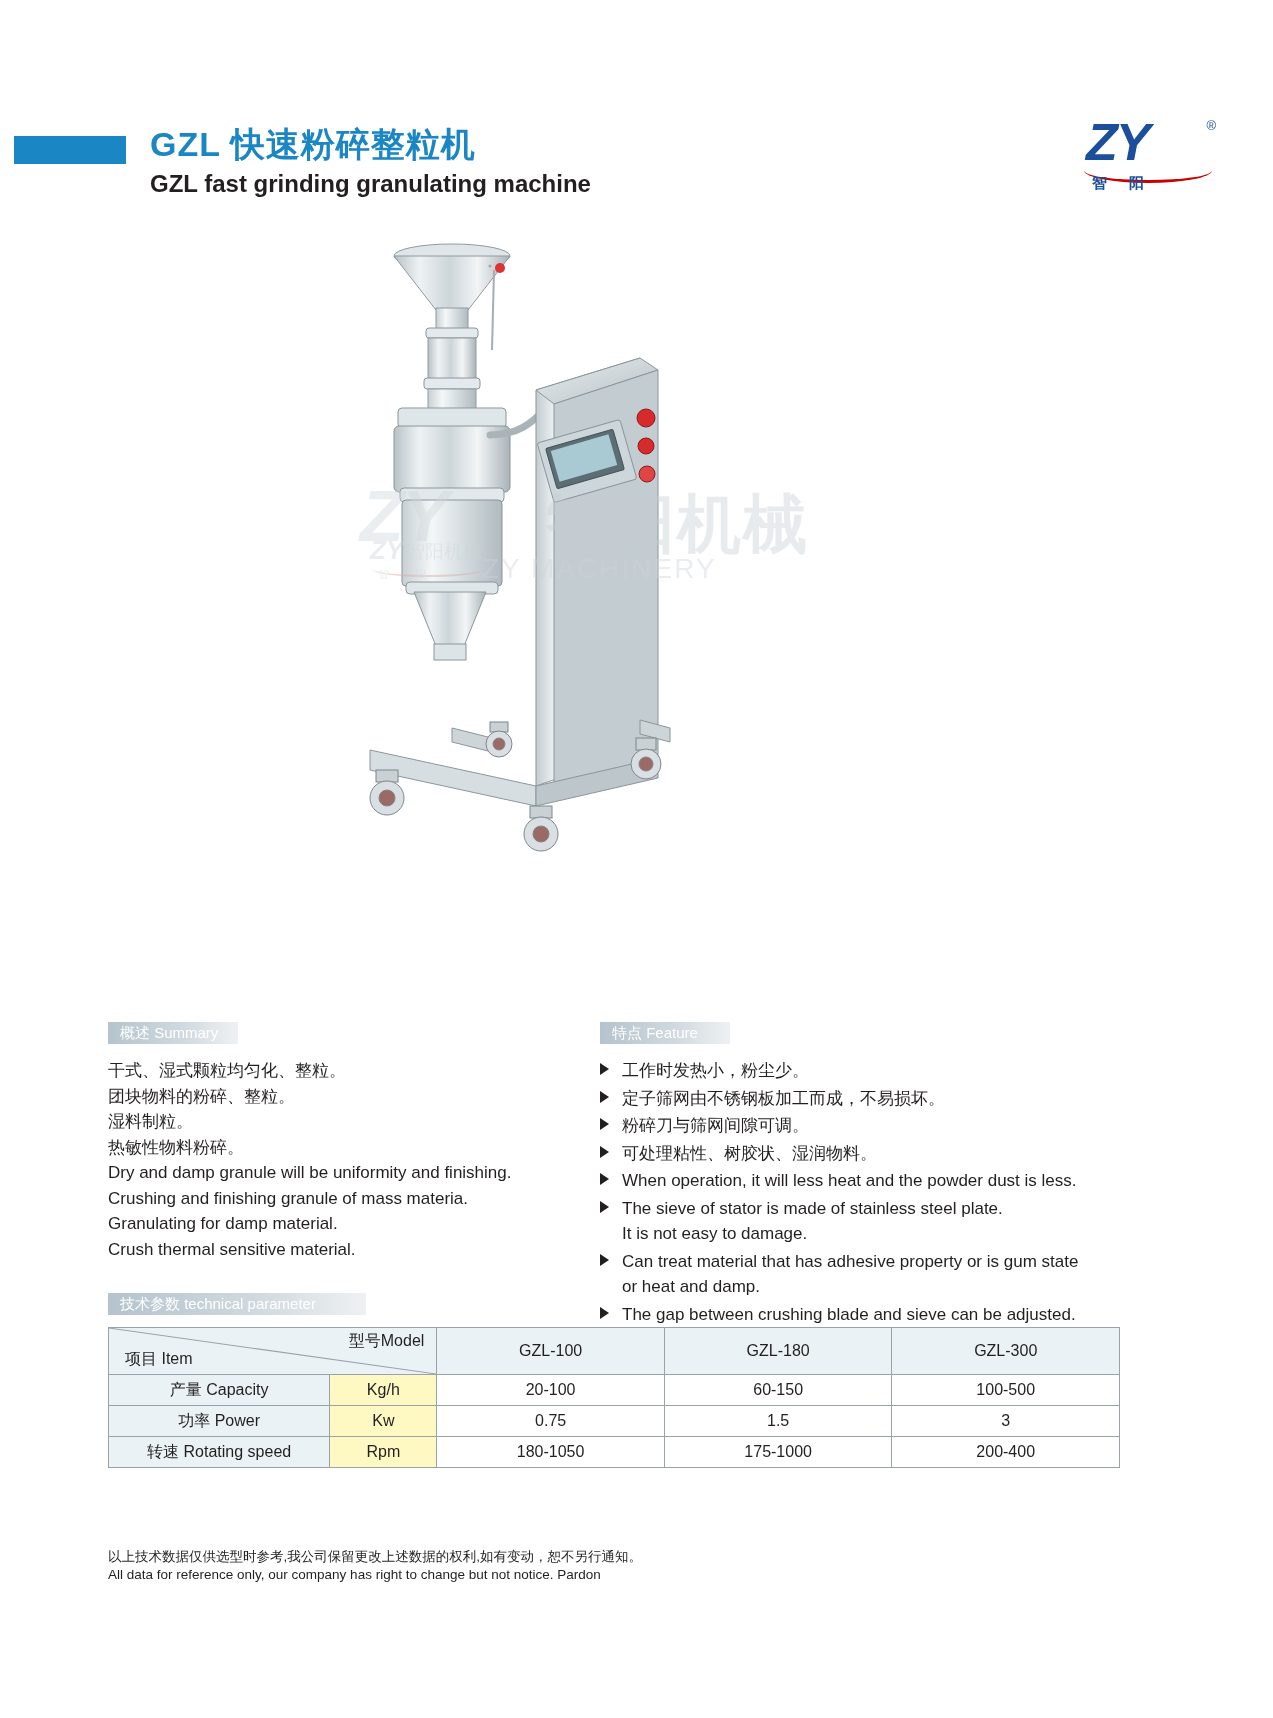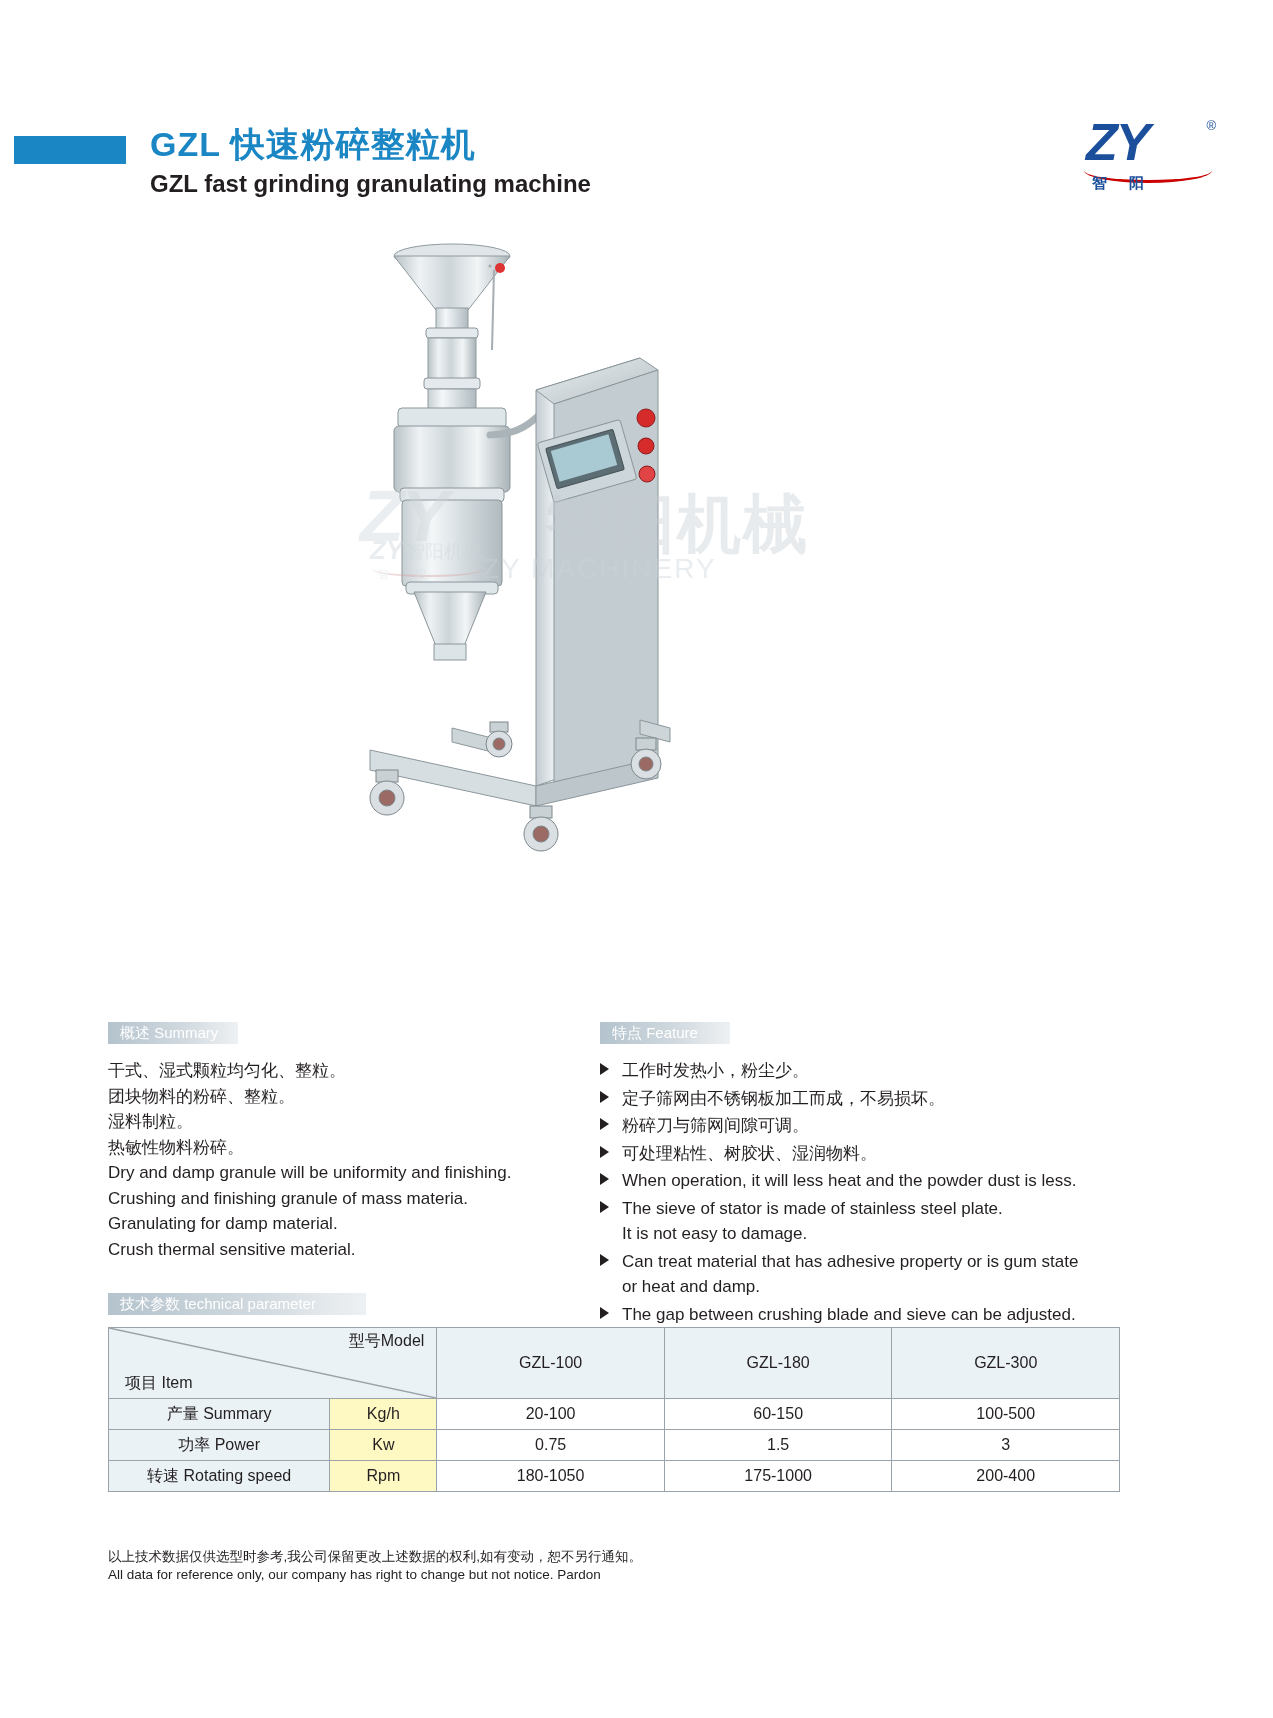"型号Model" .hdr-cell { padding: 12px !important -> 0 !important }
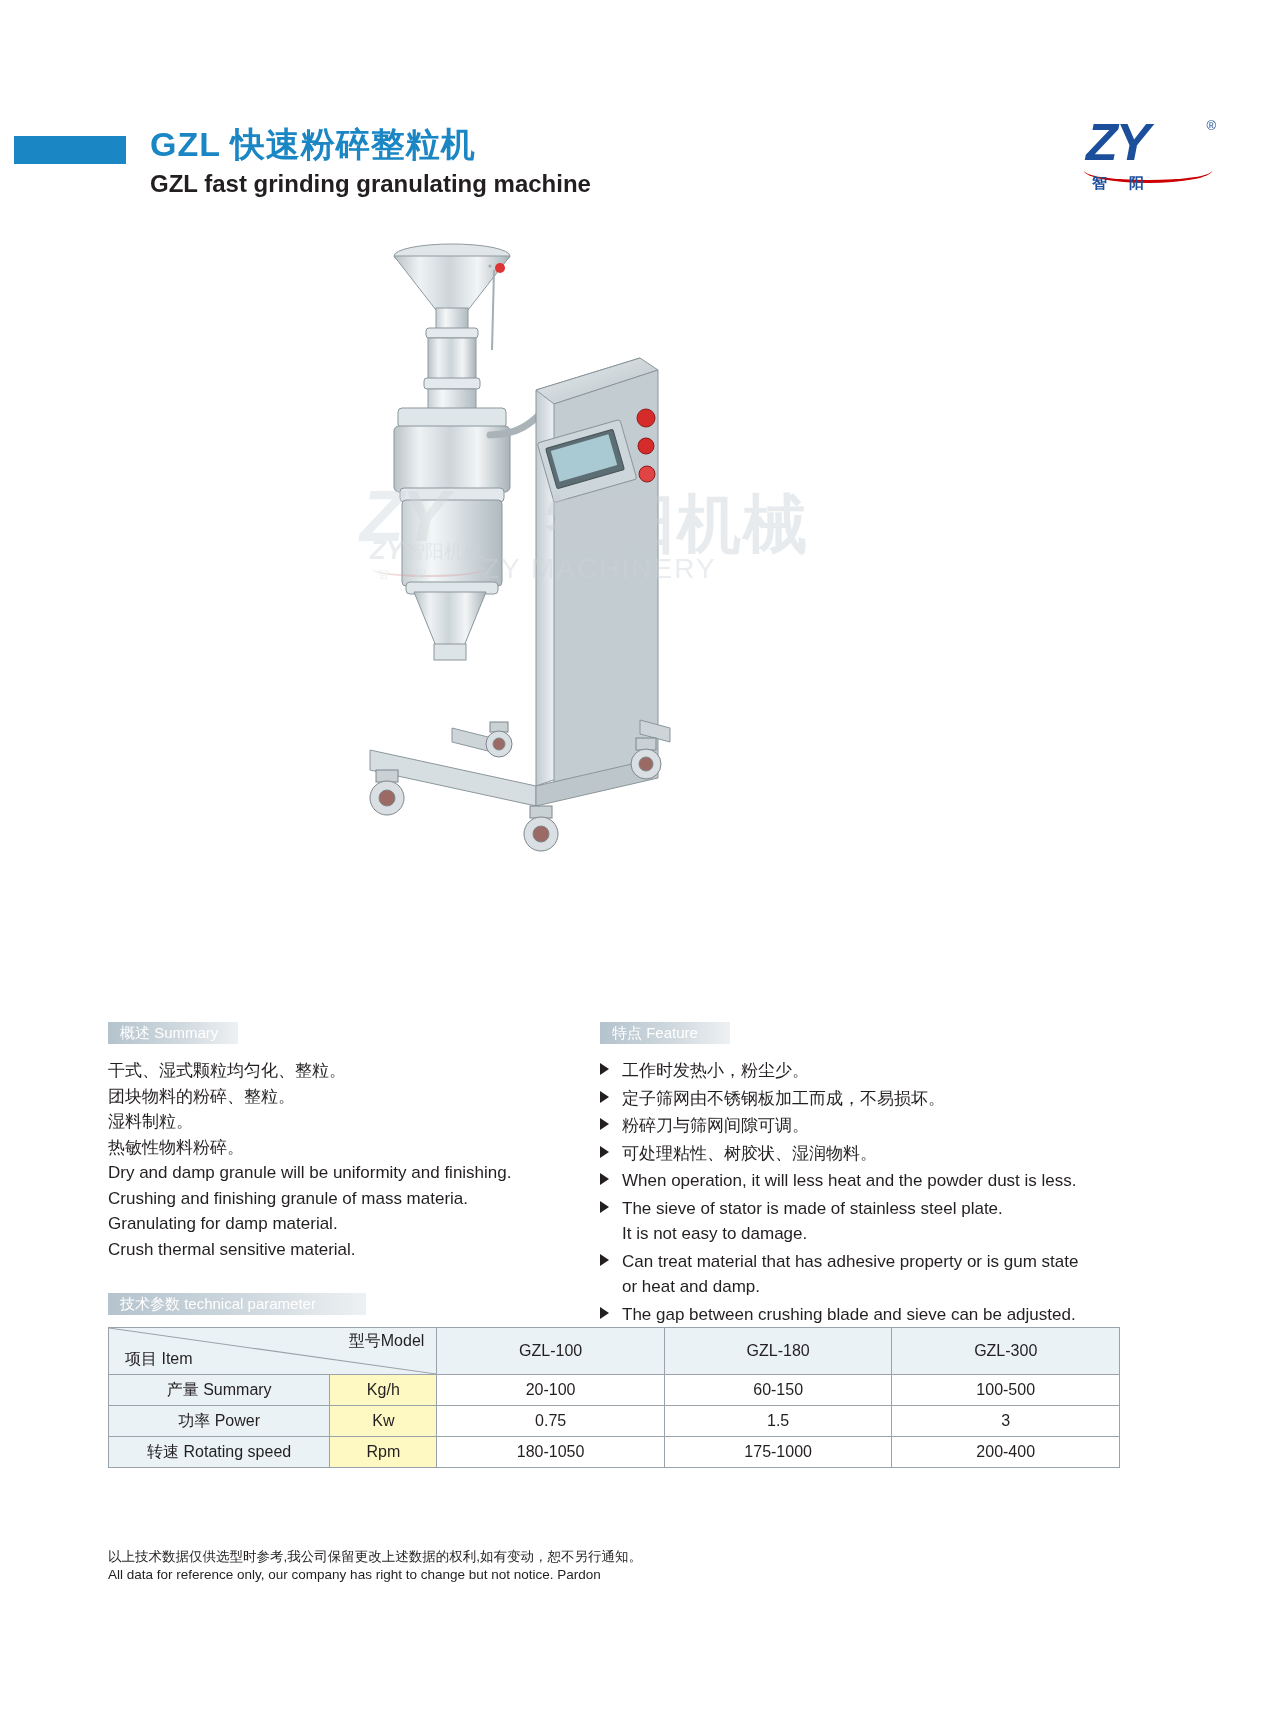"产量 Summary" td.label { text: Summary -> Capacity }
